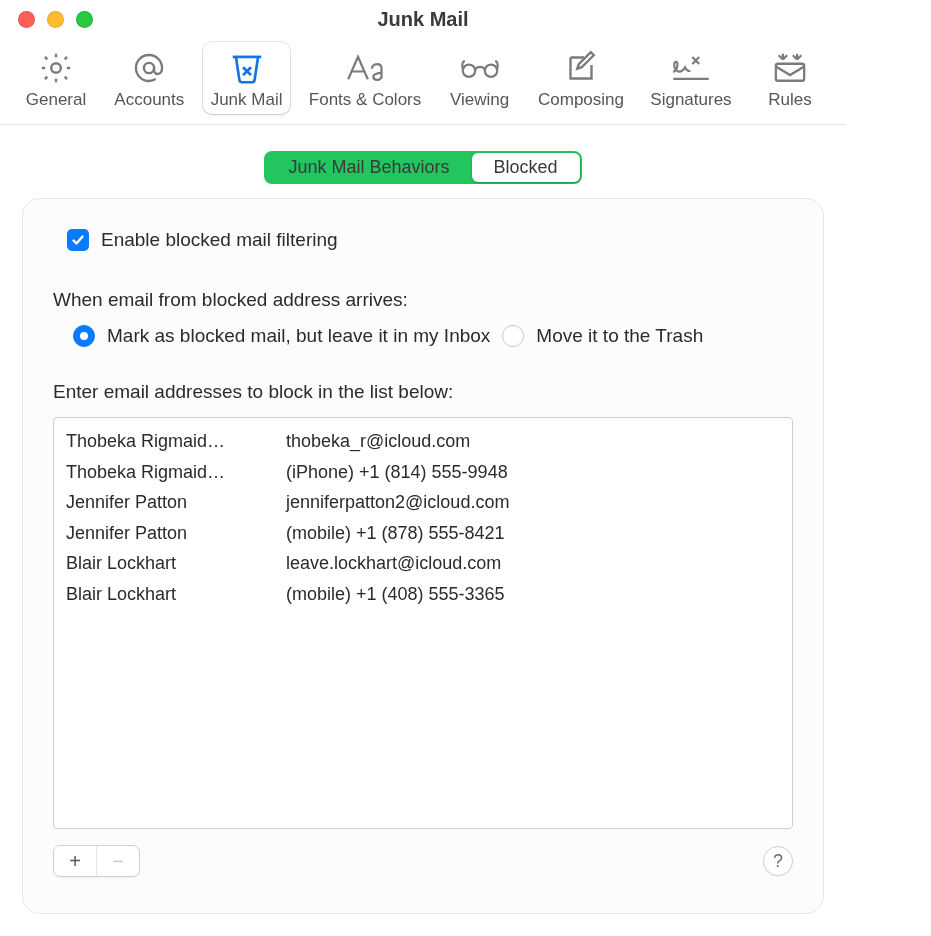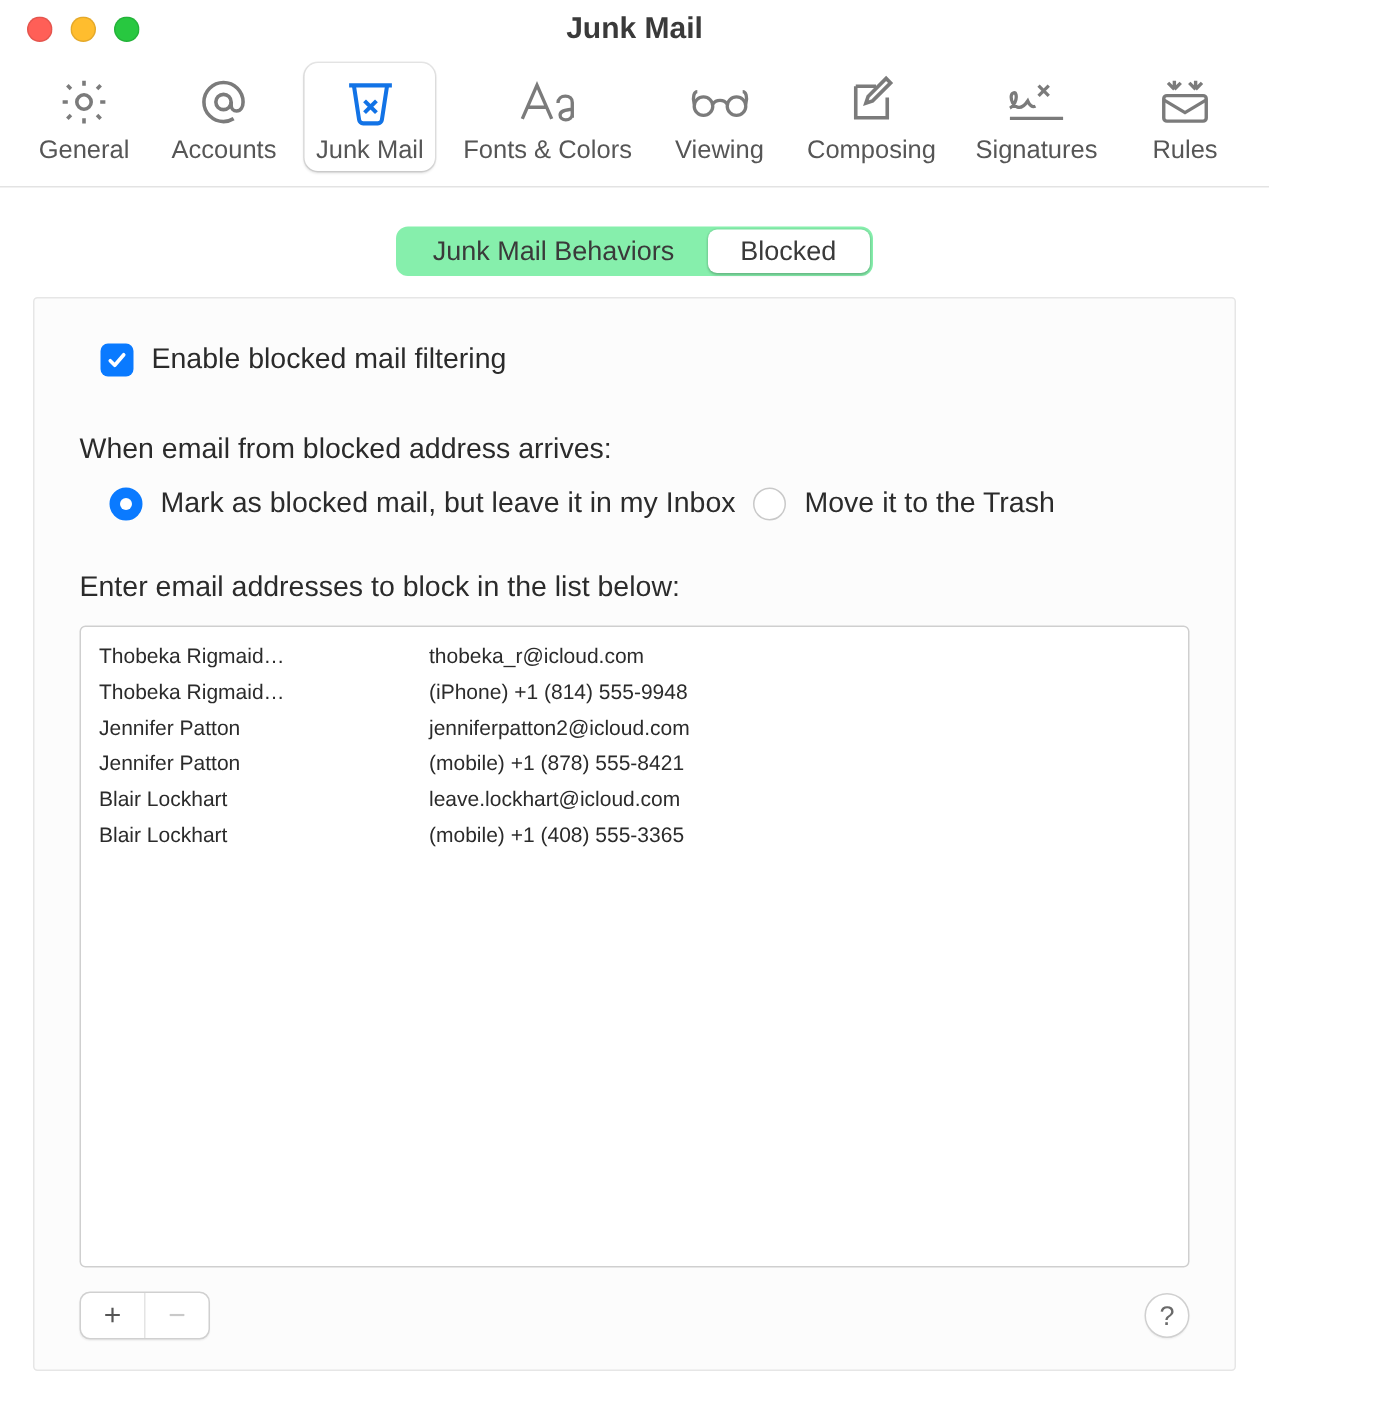"Junk Mail Behaviors" .seg { background: #86efac -> #22c55e }
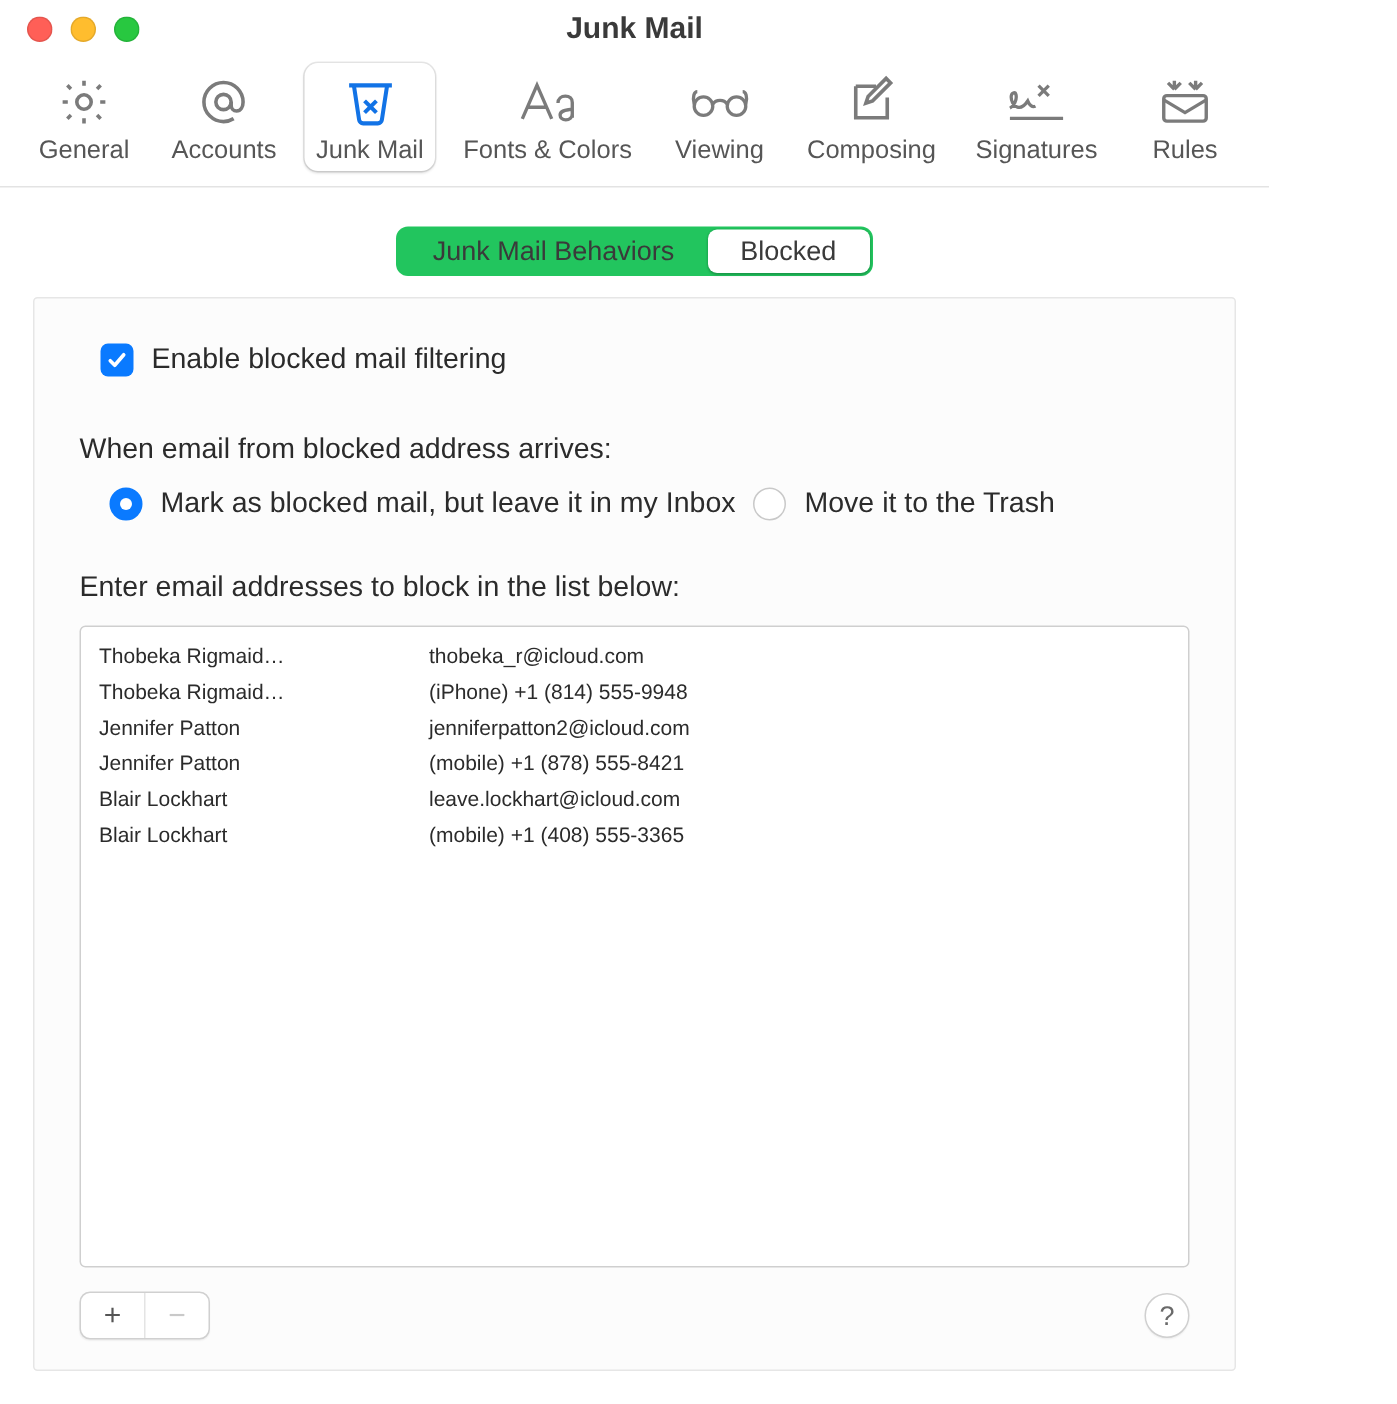"Enable blocked mail filtering" .panel { border-radius: 3px -> 18px; padding: 30px 30px 20px 30px -> 30px 30px 36px 30px }
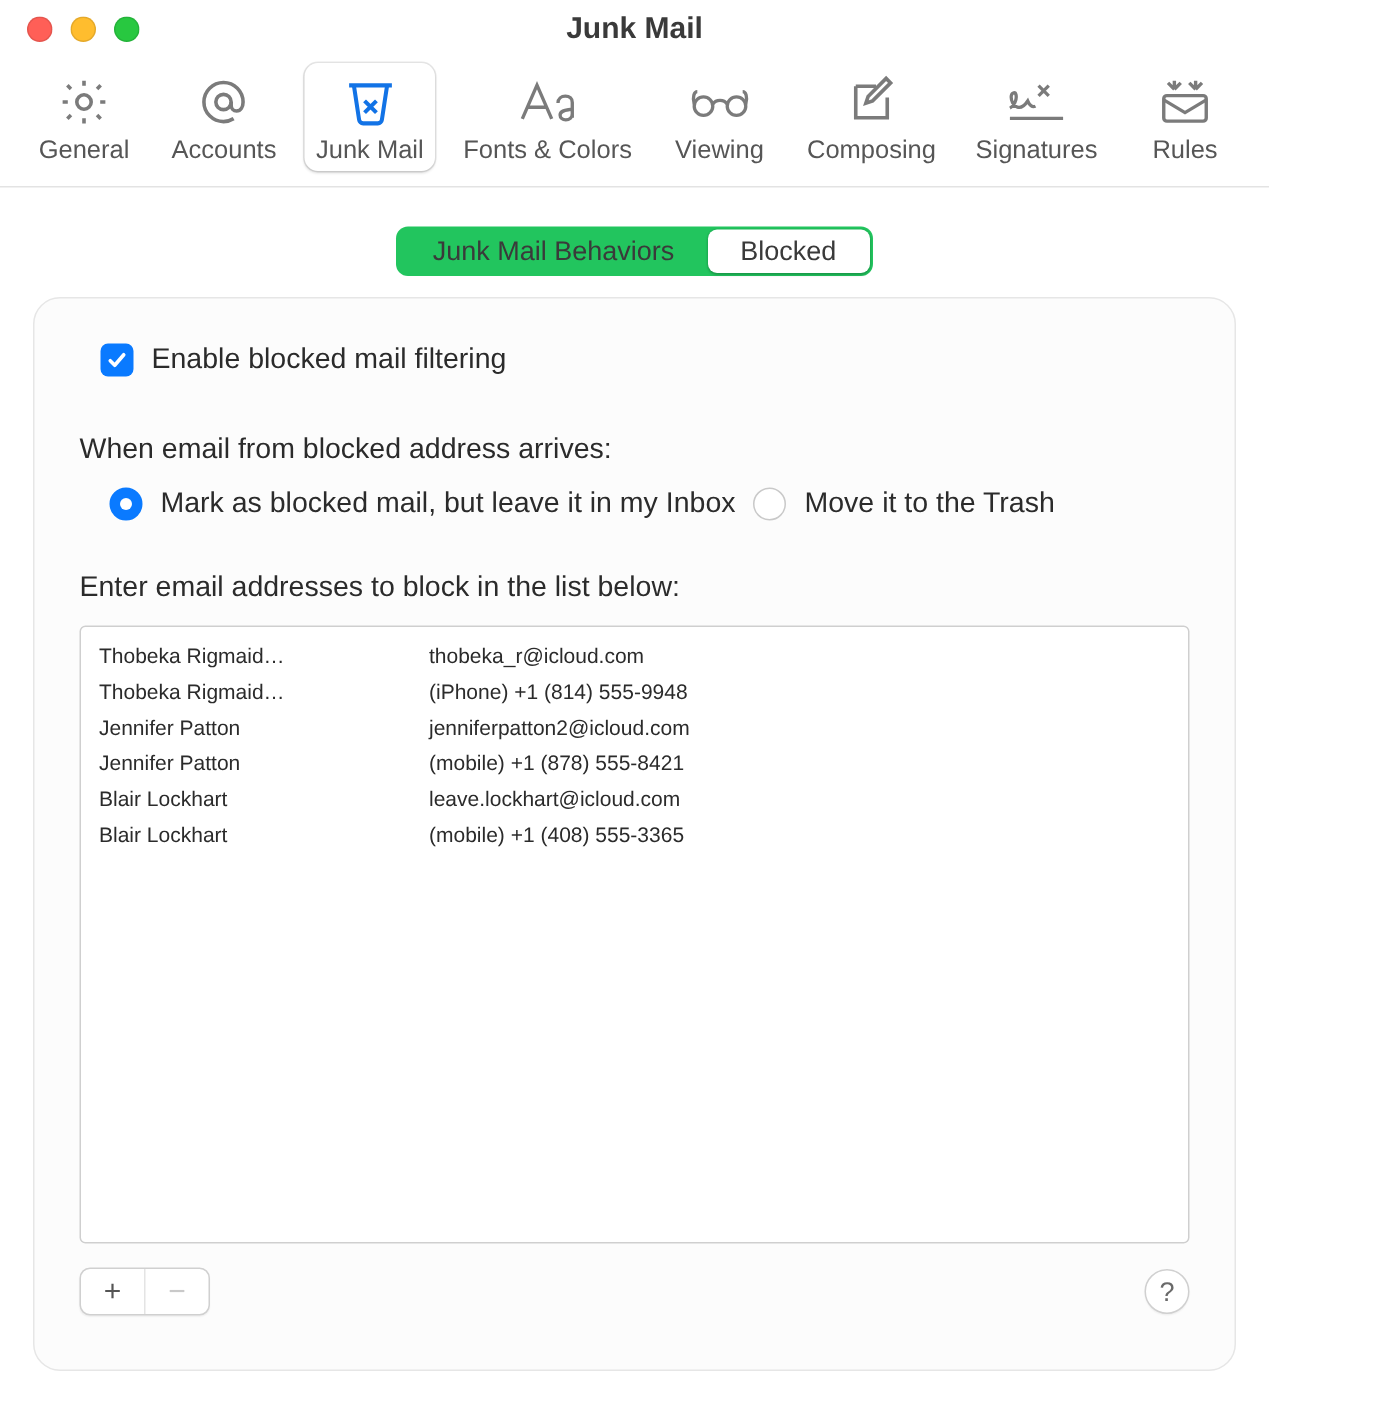"Thobeka Rigmaid…" .list-row { font-size: 14px -> 18px }
